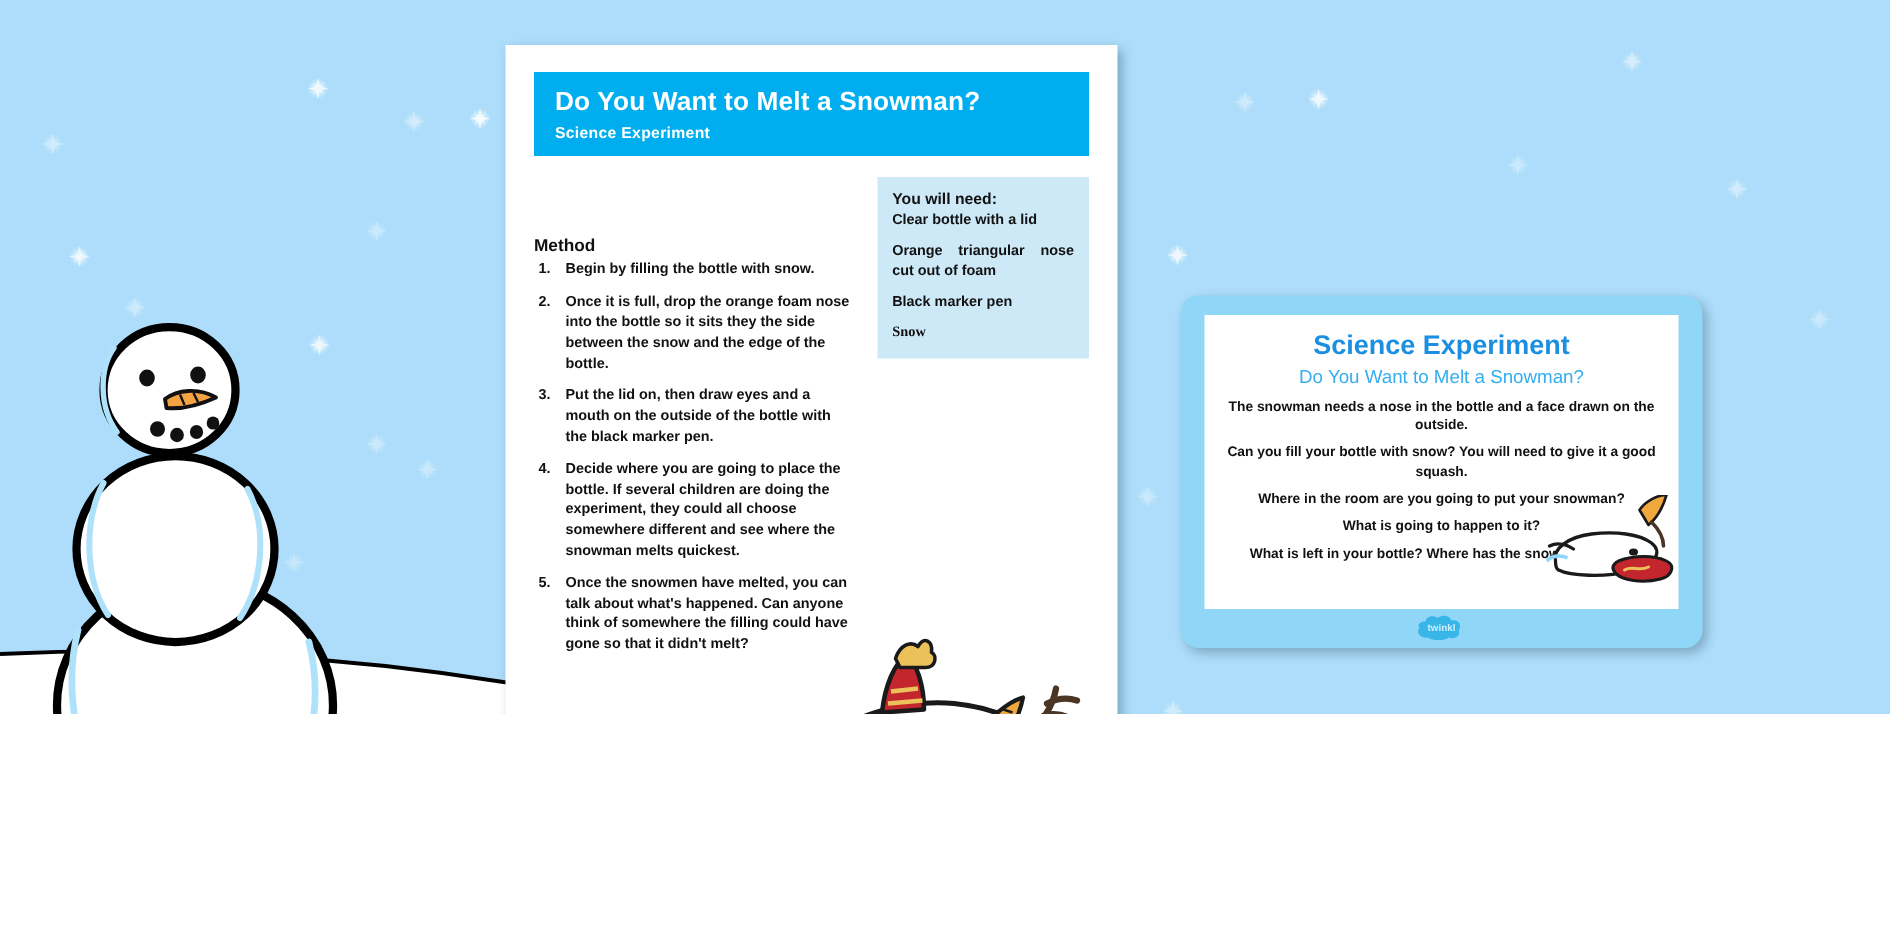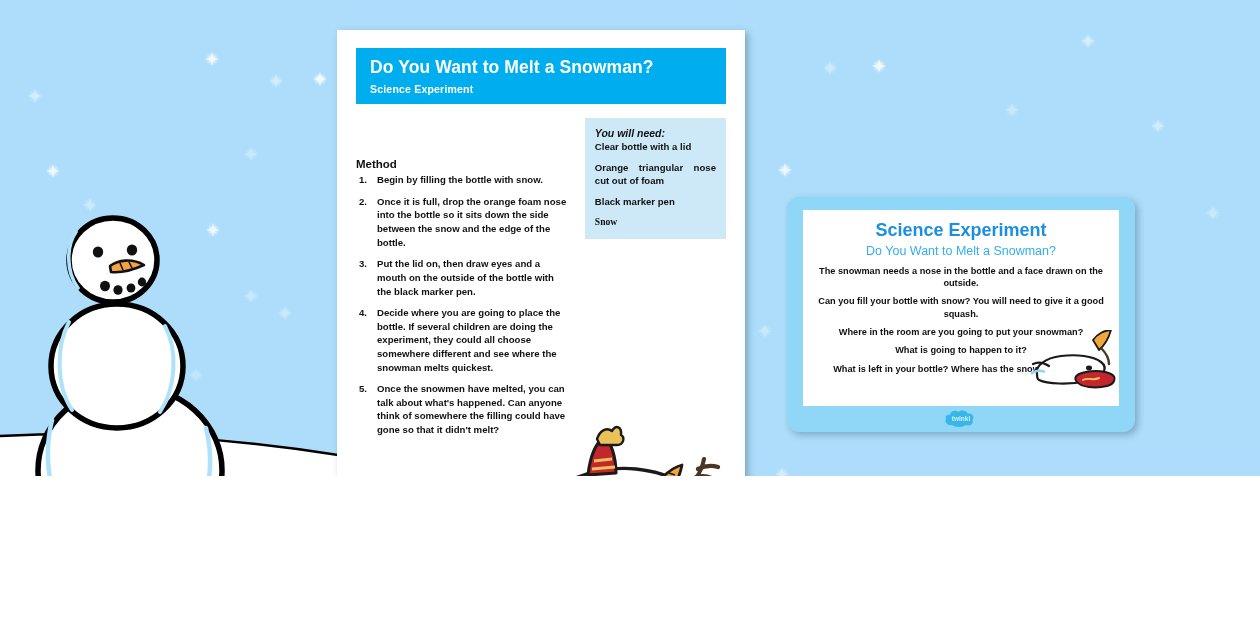"You will need:" .need-title { font-style: italic -> none }
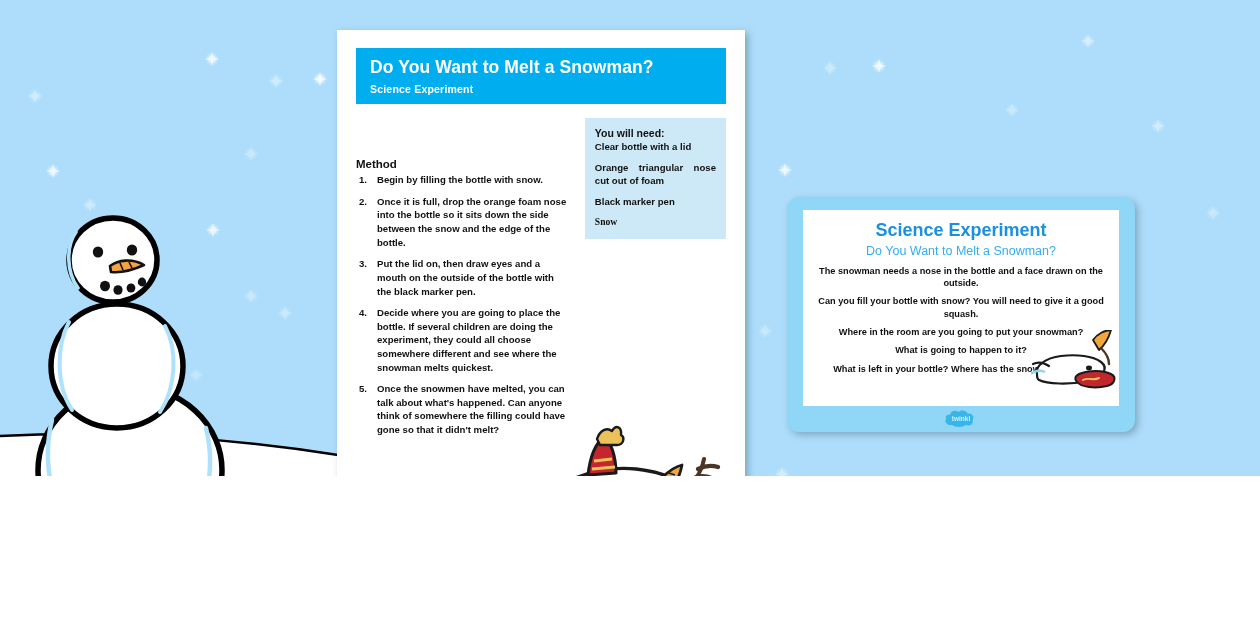"Once it is full, drop" li { text: down -> they }
